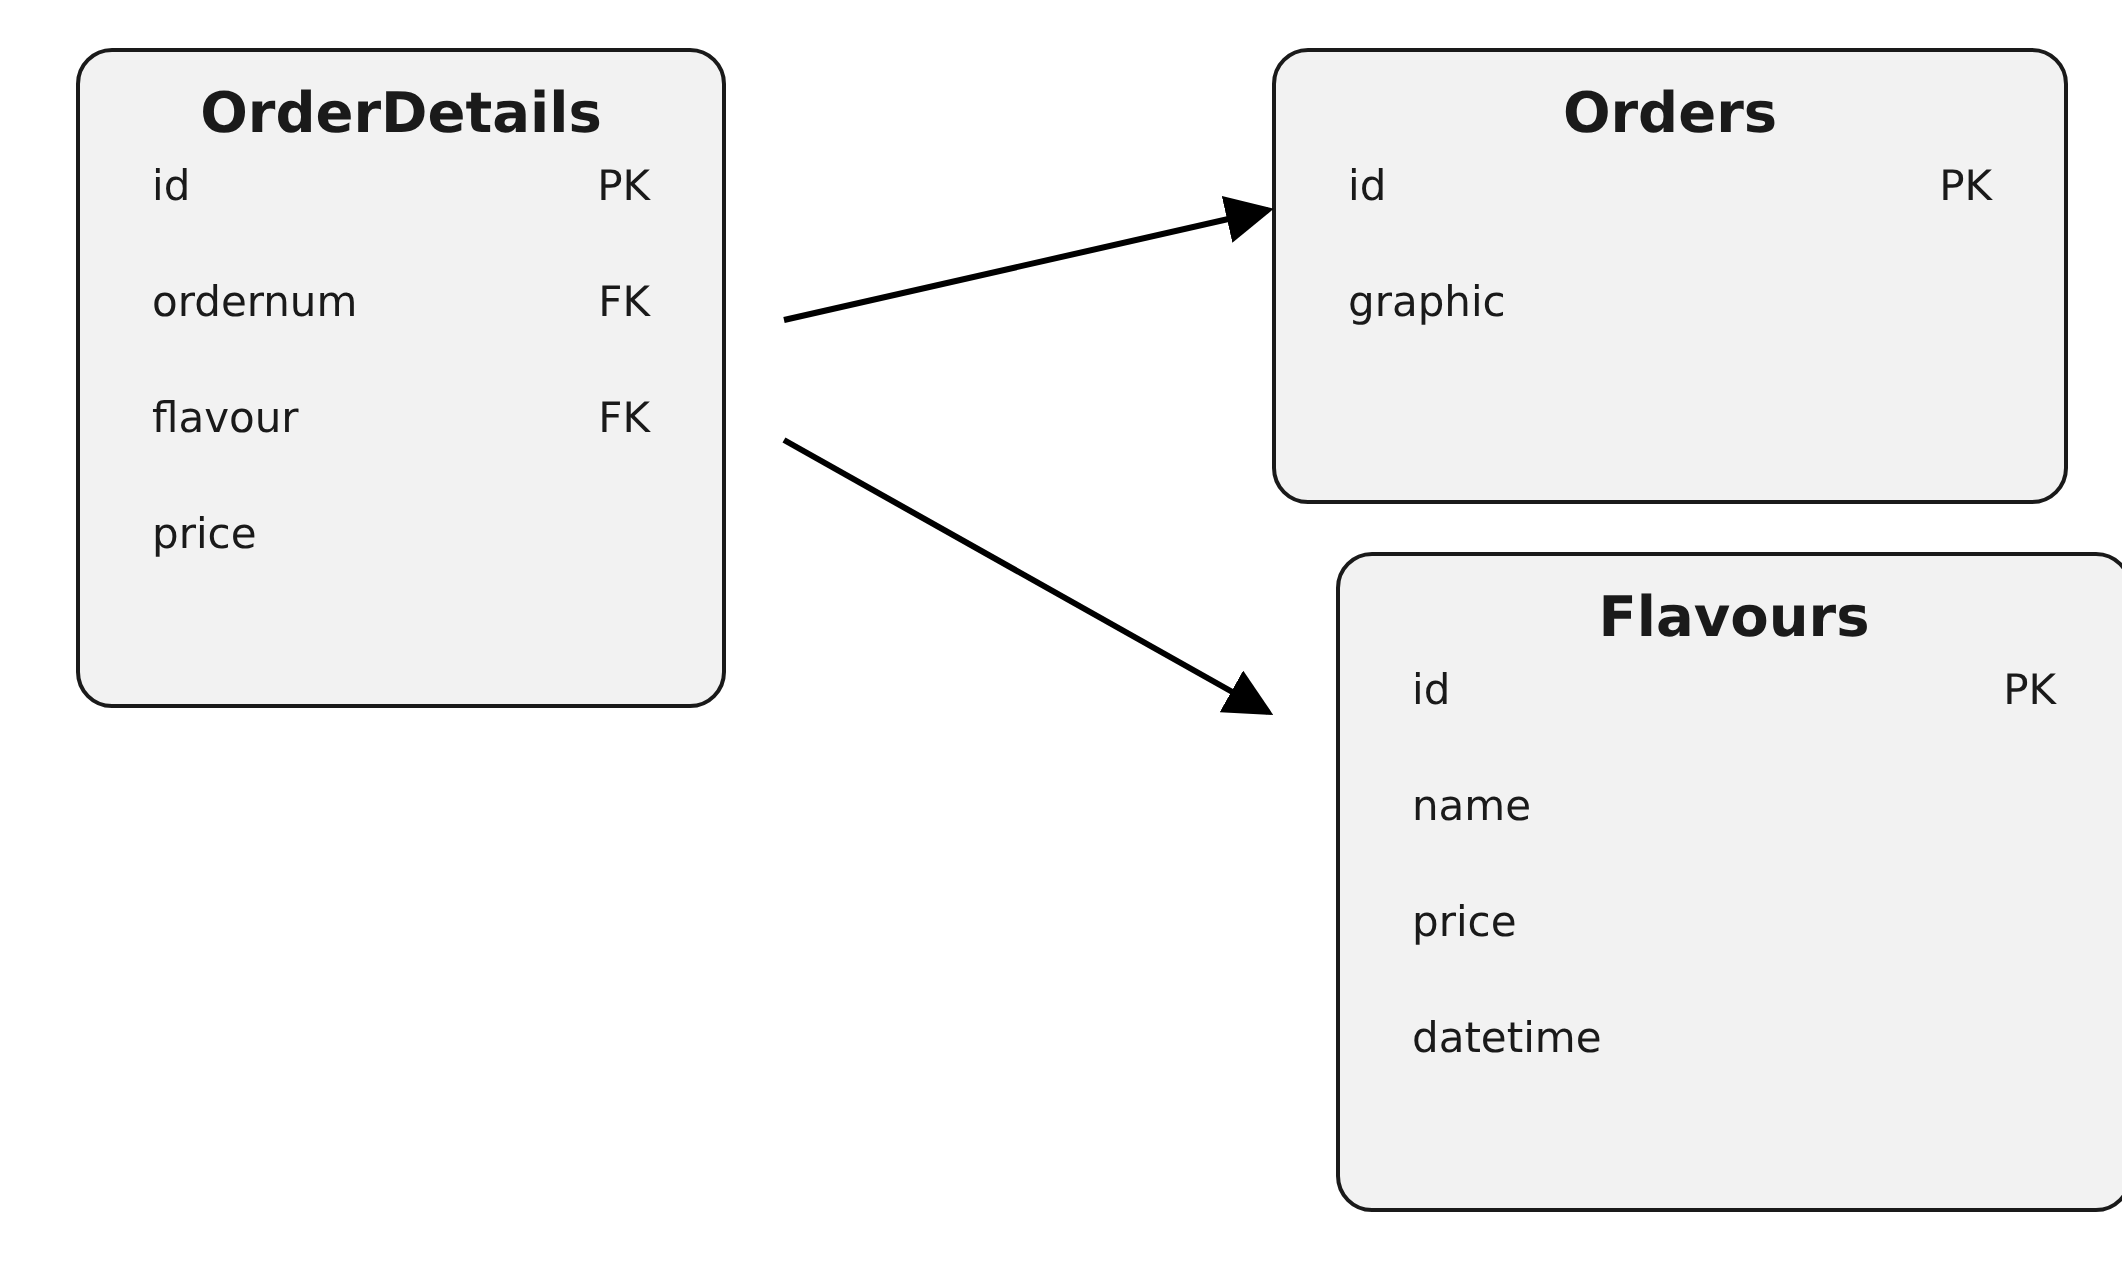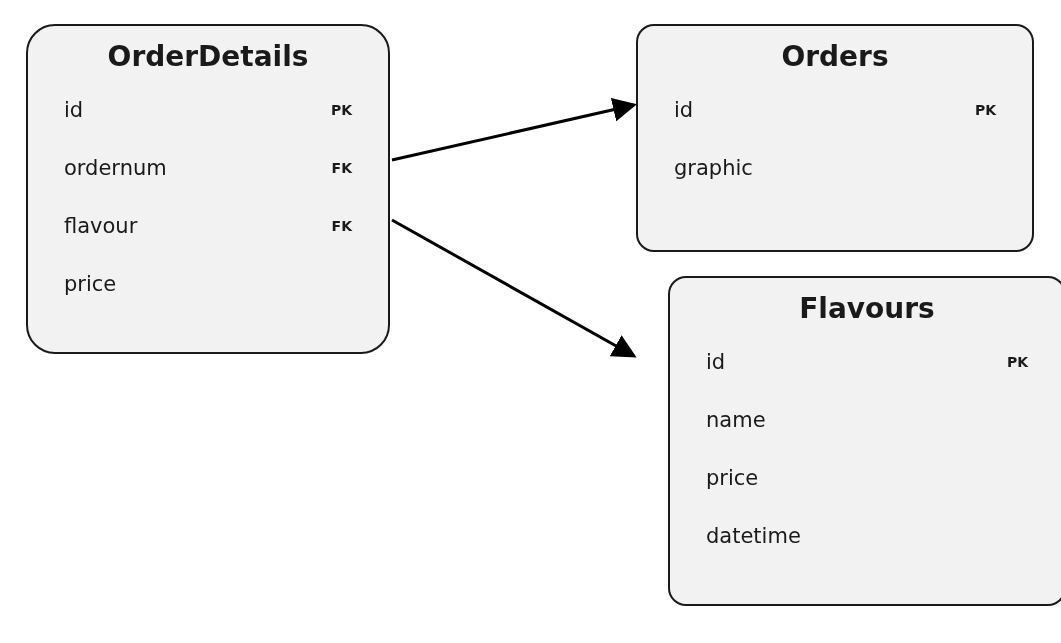"OrderDetails" div.entity { border-radius: 29px -> none; left: 26px -> 38px; width: 364px -> 325px }
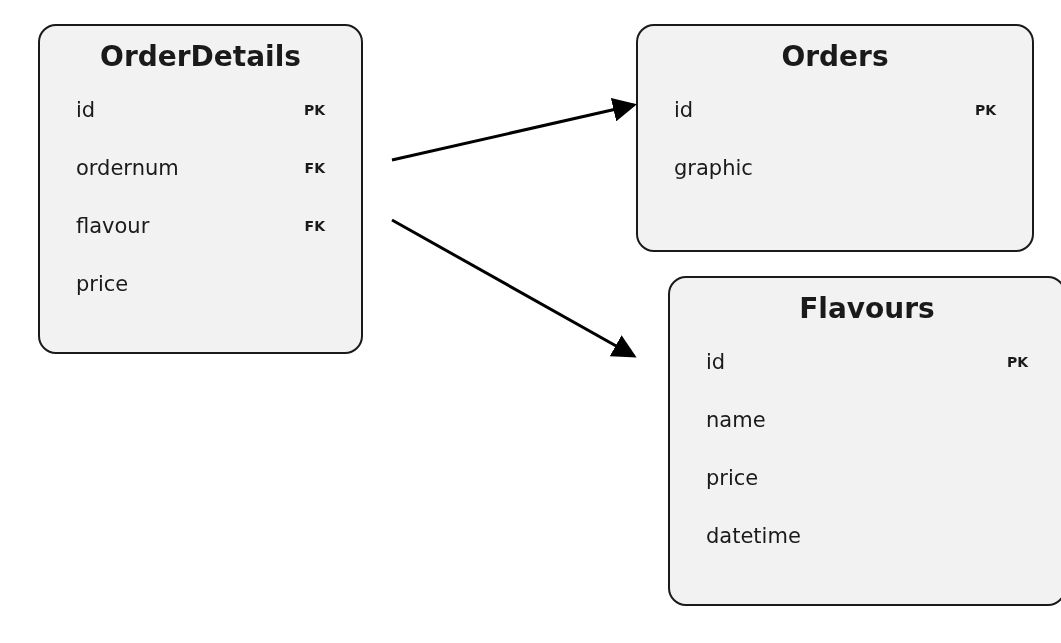"id" .row { align-items: center -> flex-start }
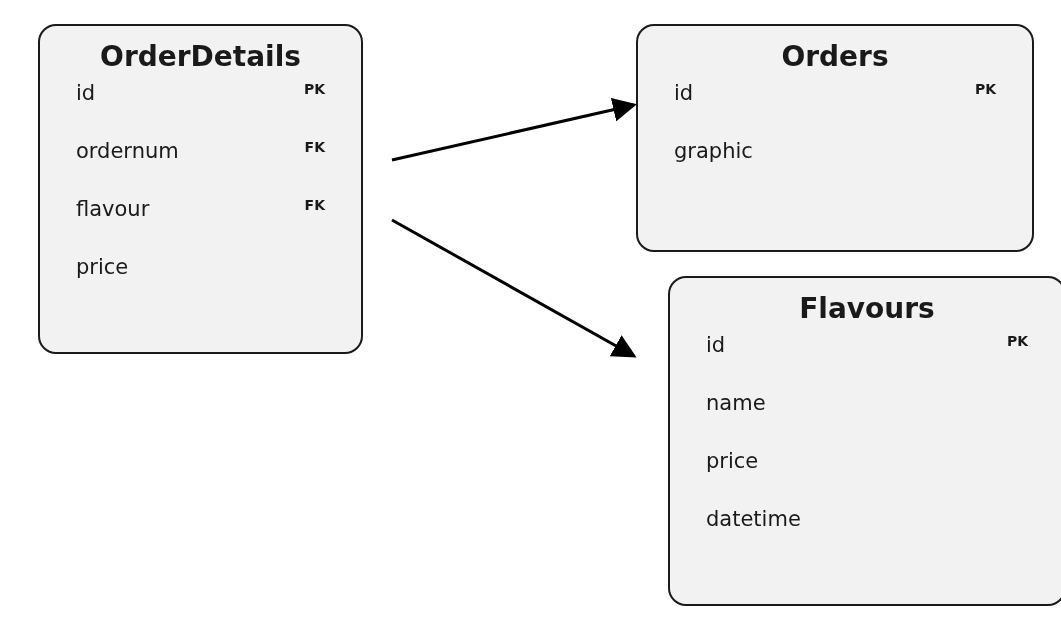"PK" .row .key { font-size: 14px -> 21px; font-weight: 700 -> 400 }
